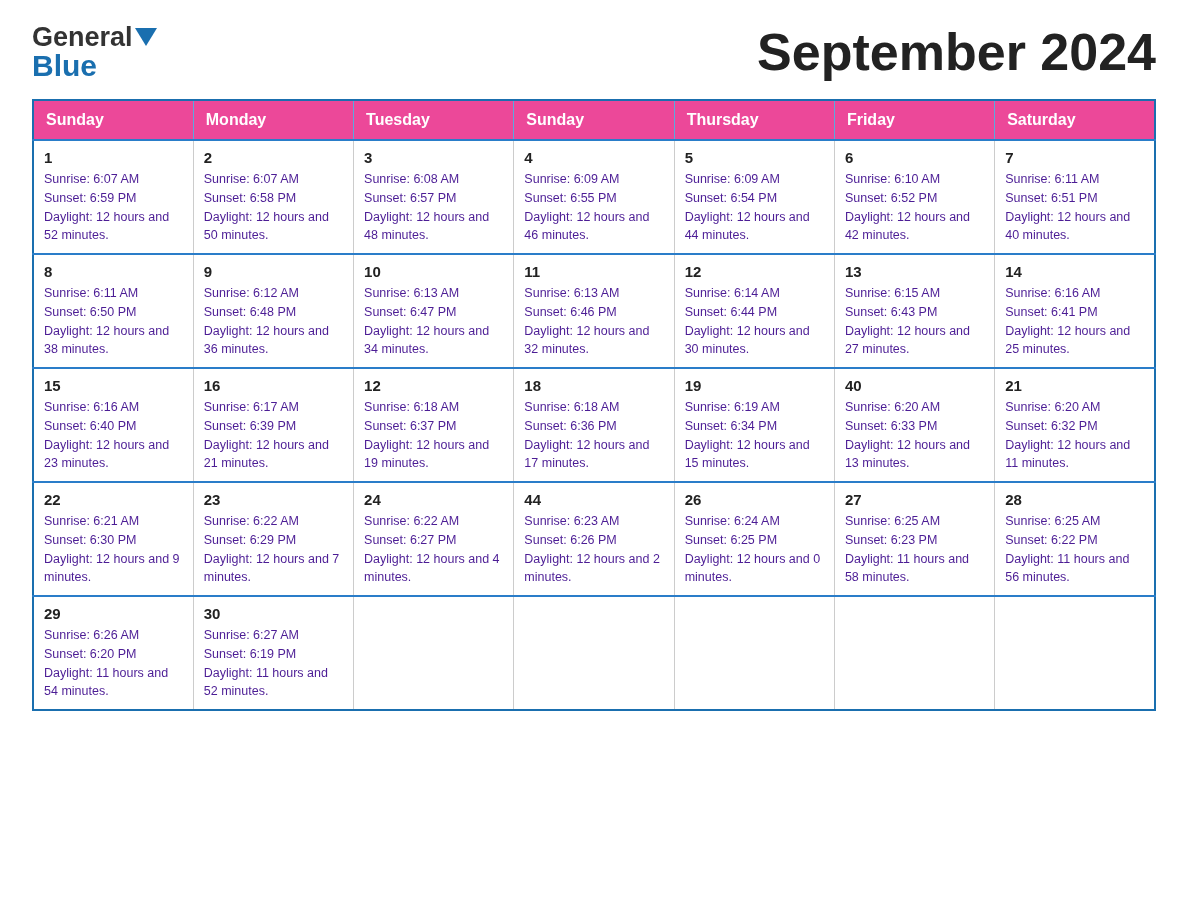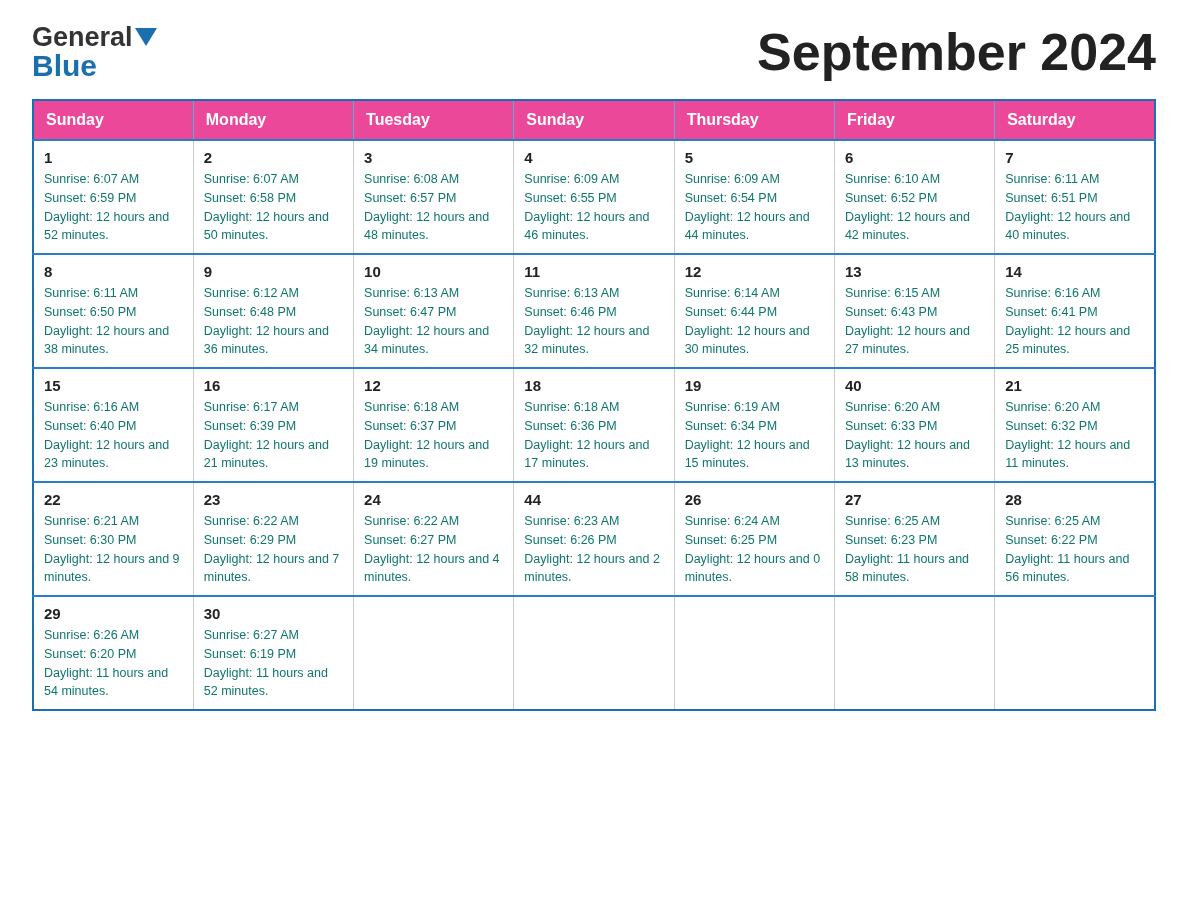"Sunrise: 6:07 AM" .day-info { color: #0f766e -> #4c1d95 }
